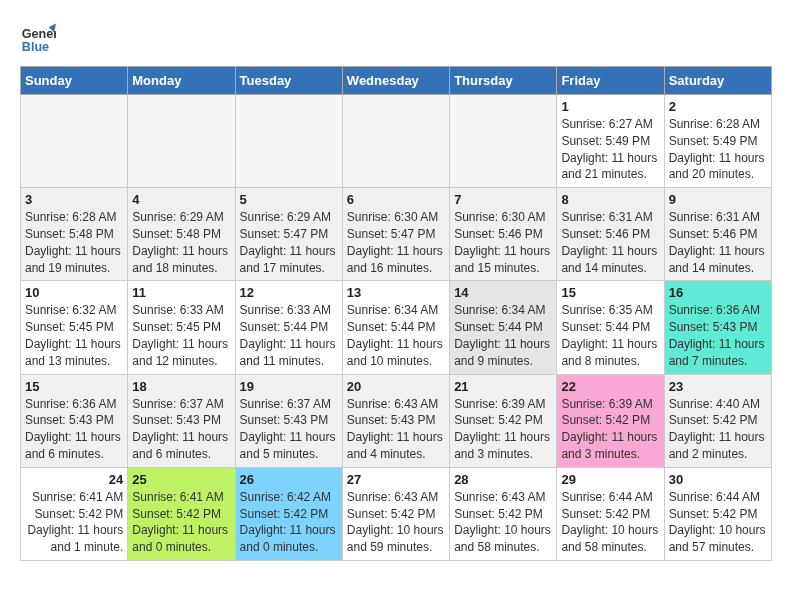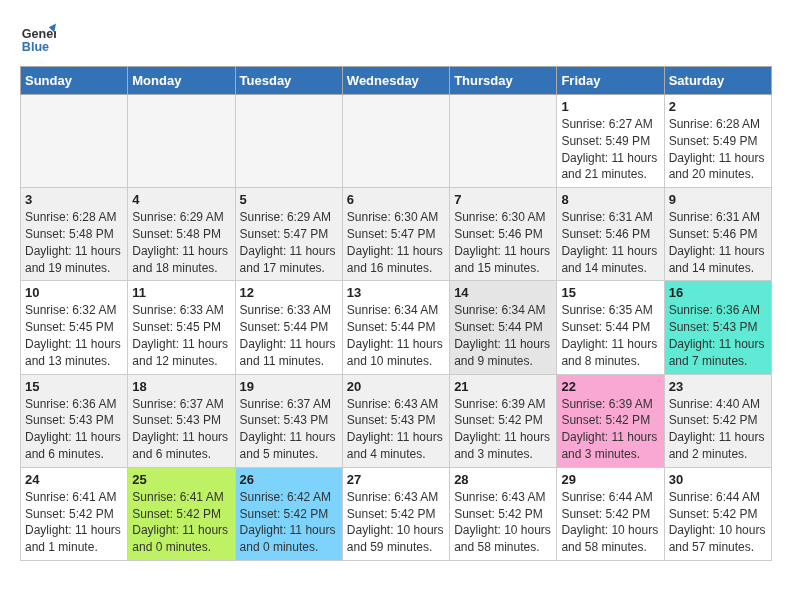"24" td { text-align: none -> right }
